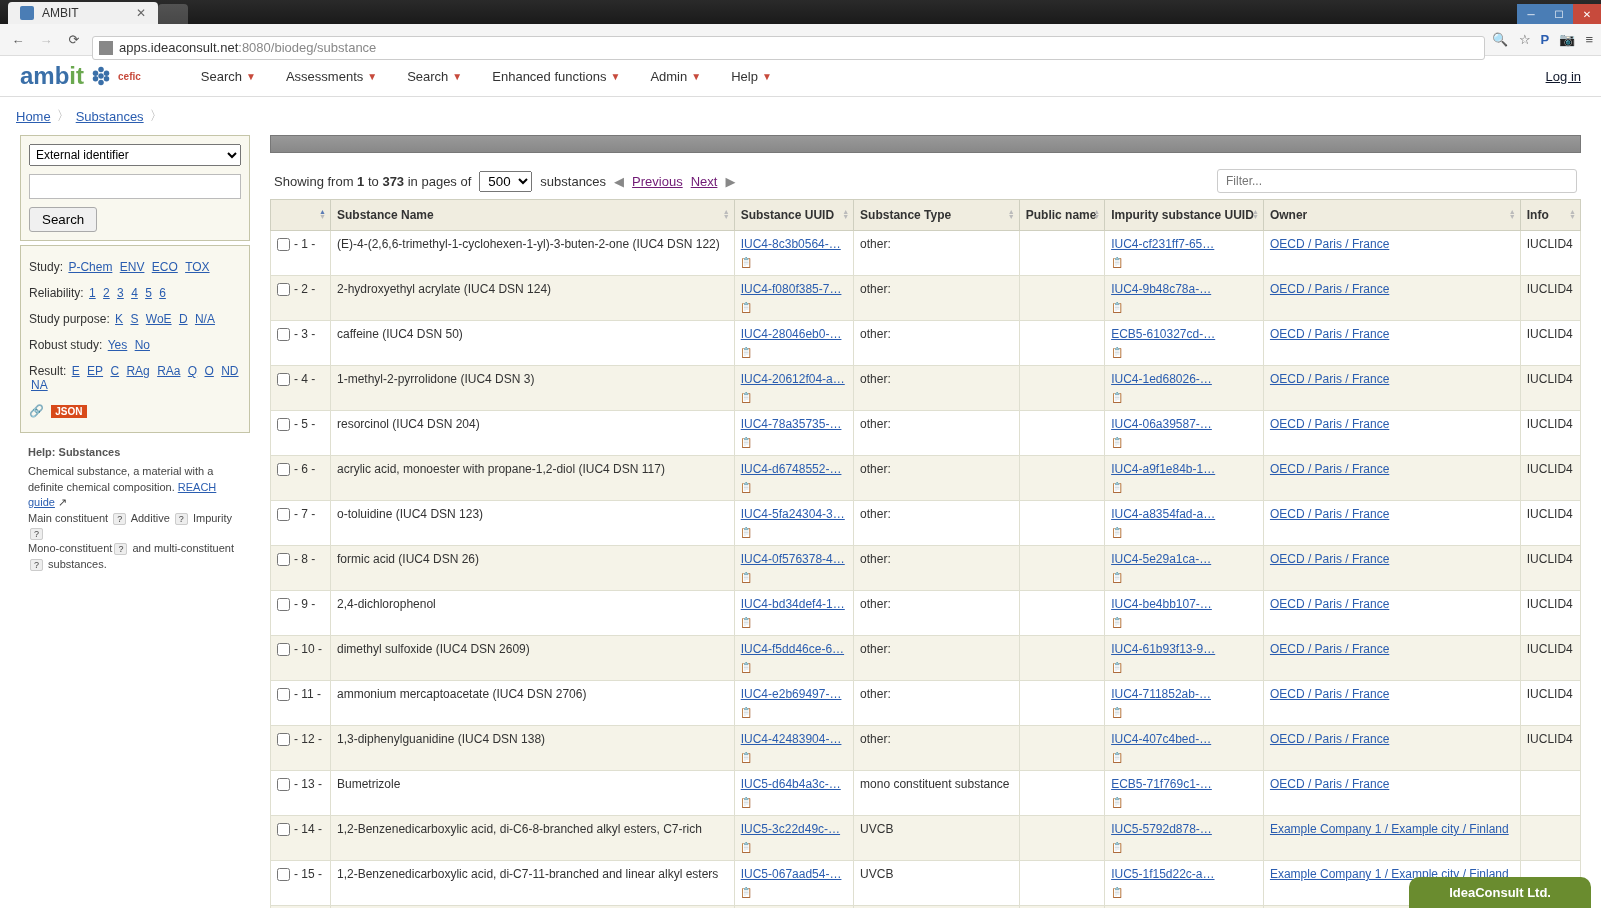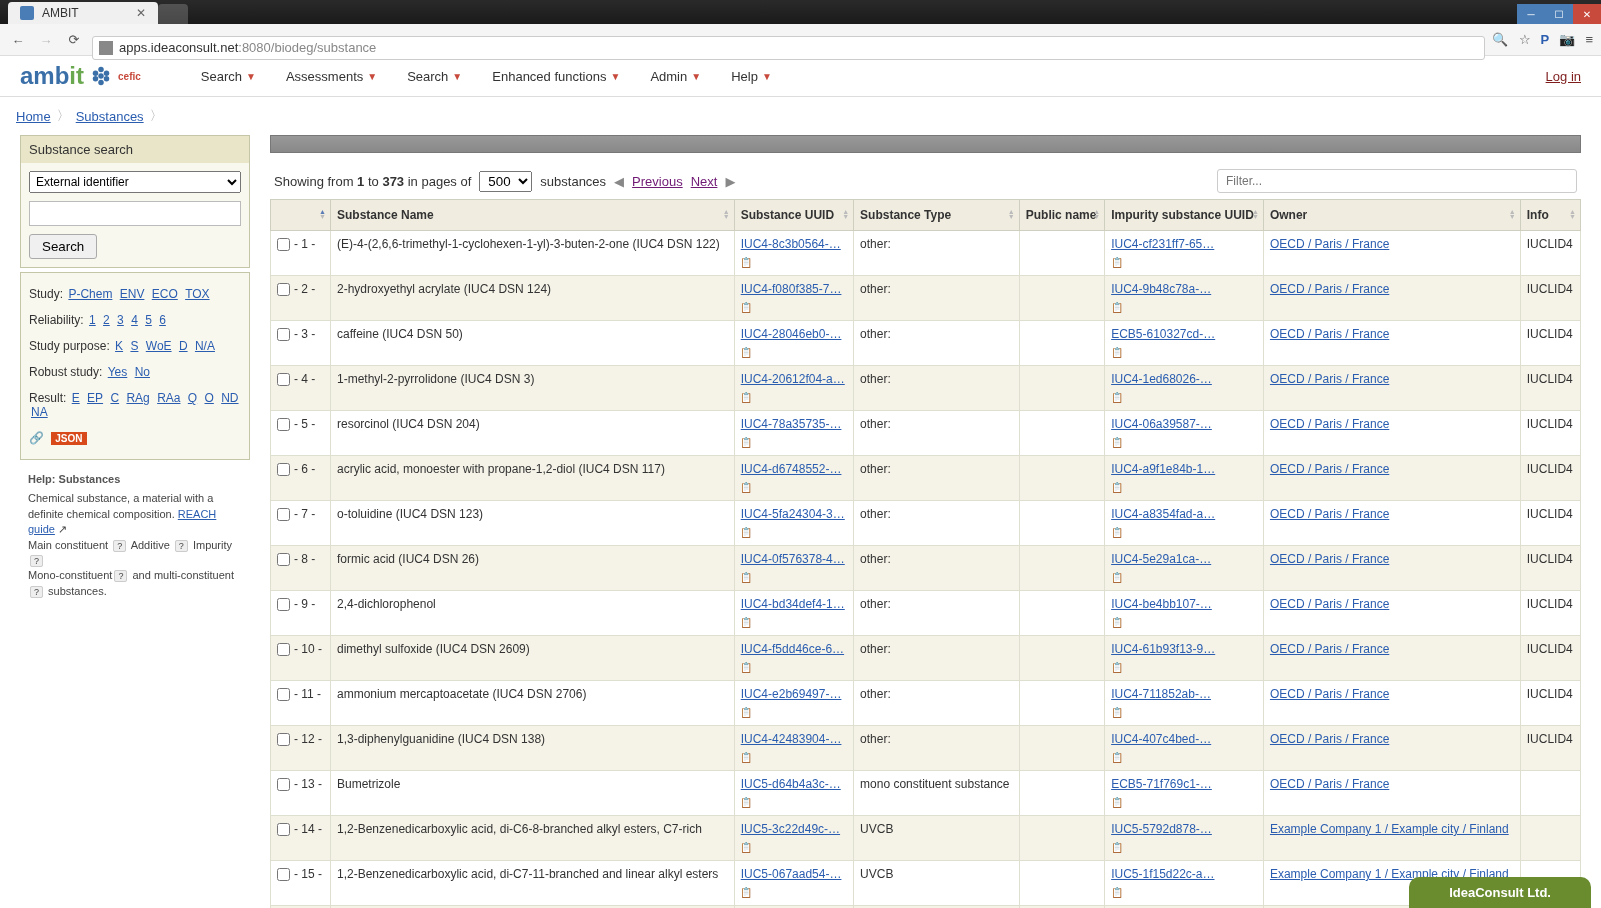"Log in" .login-link { color: #7f1d1d -> #0f172a }
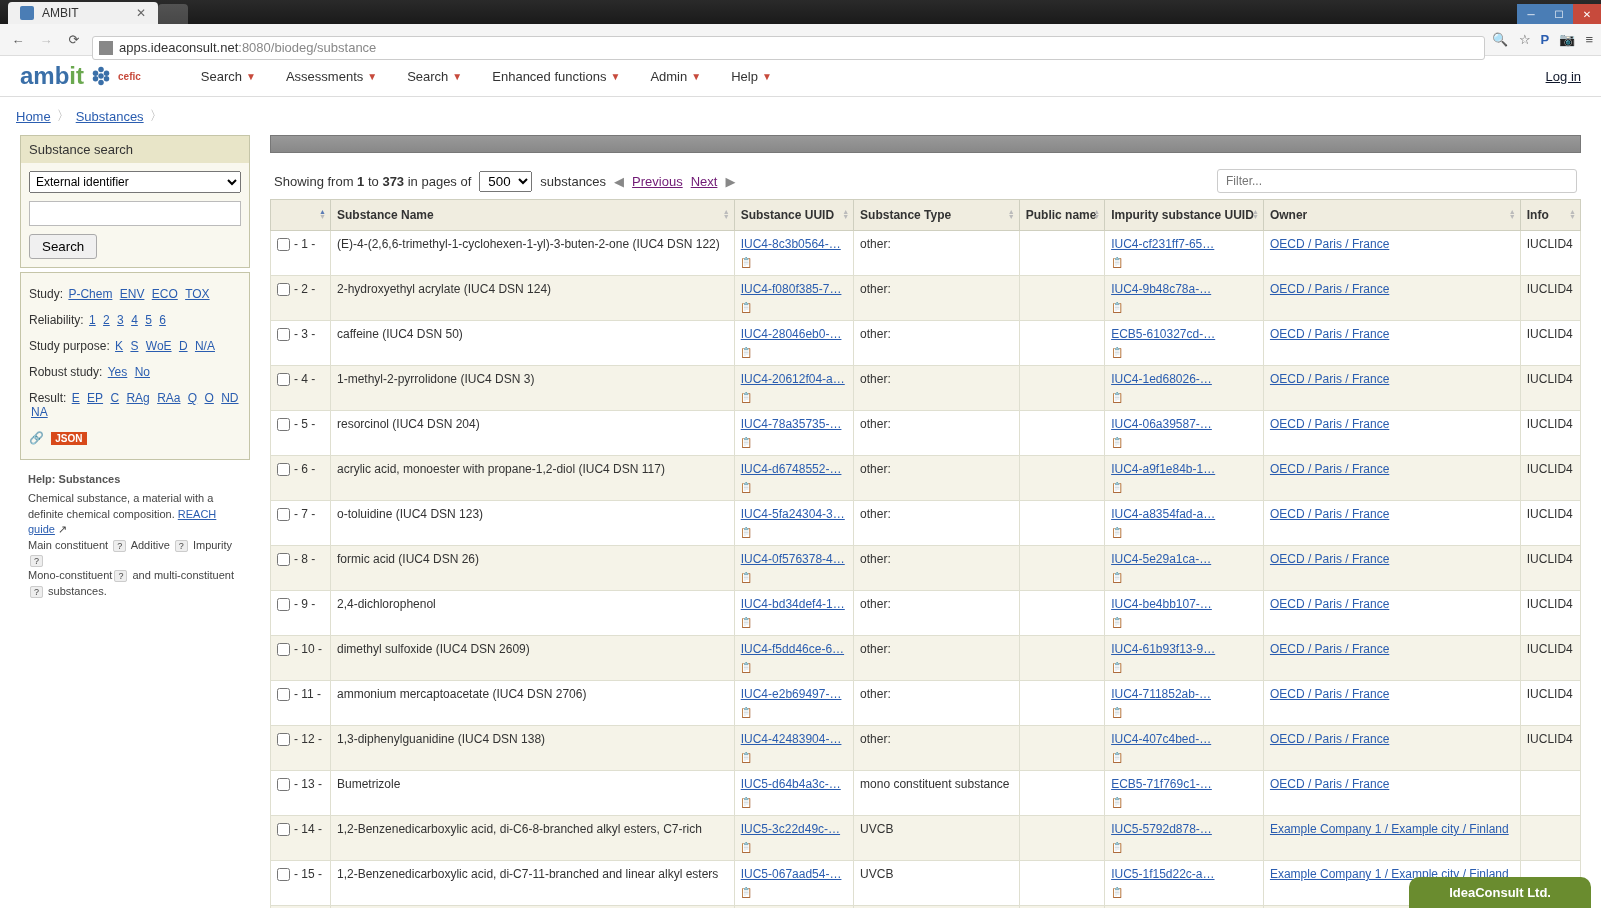"Substance search" div.side-title { html: <div>Substance search</div> -> none }
